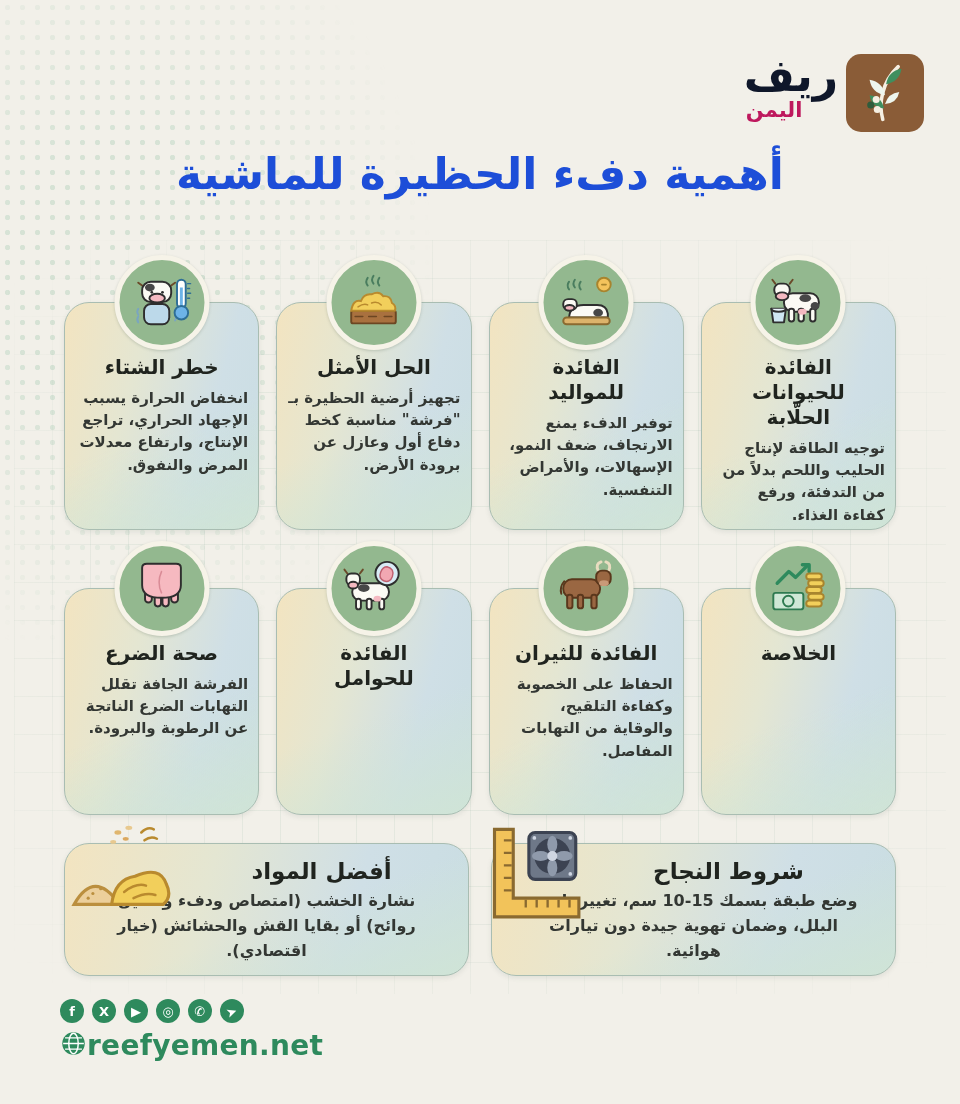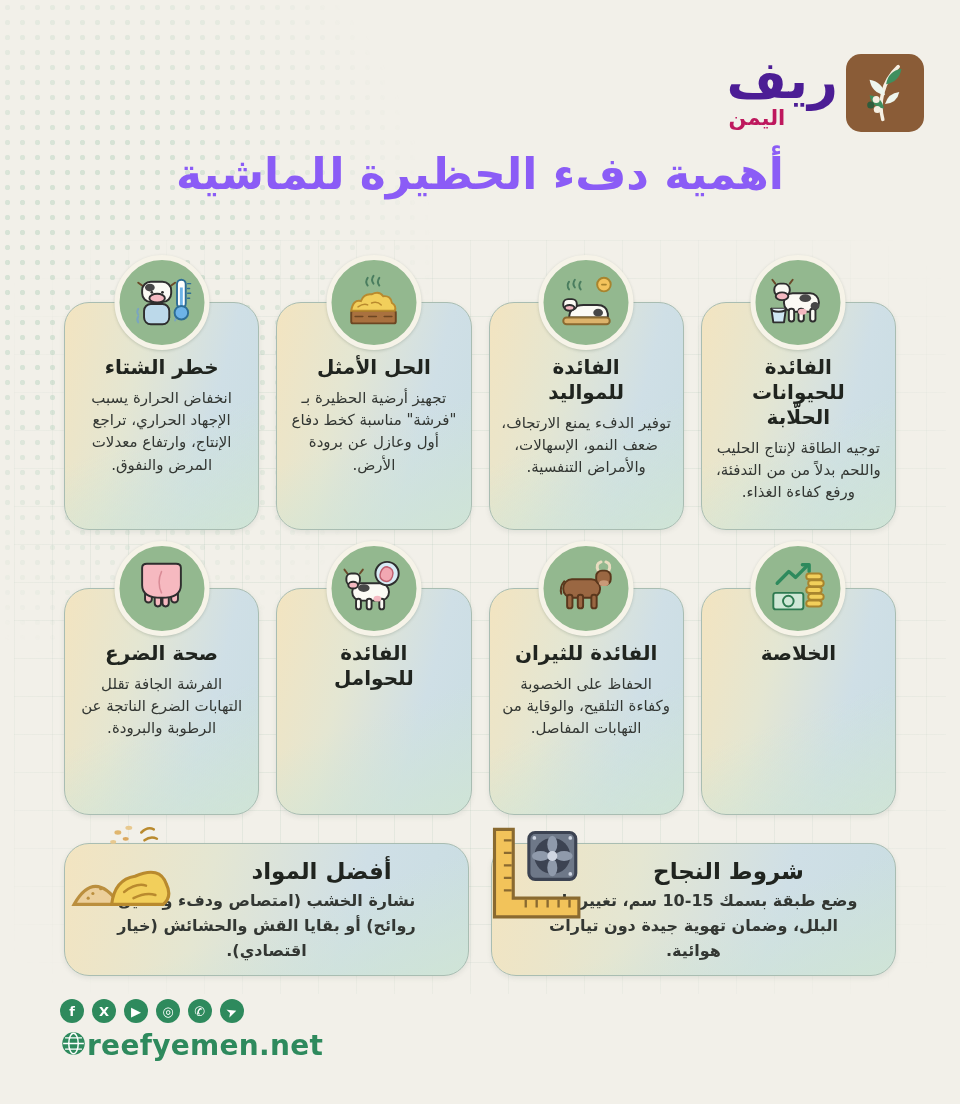"ريف" .logo-main { color: #4c1d95 -> #0f172a; font-size: 52px -> 44px }
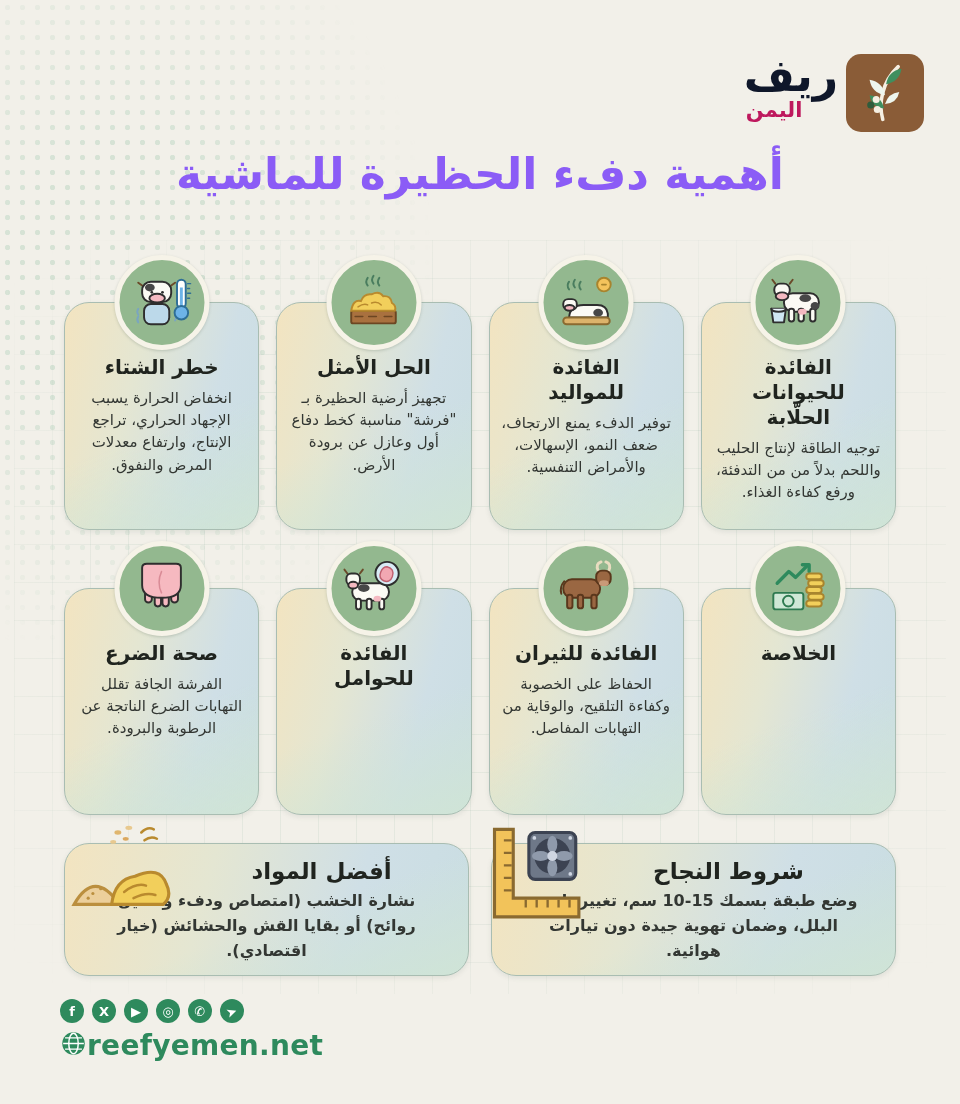"أهمية دفء الحظيرة للماشية" .main-title { color: #8b5cf6 -> #1d4ed8 }
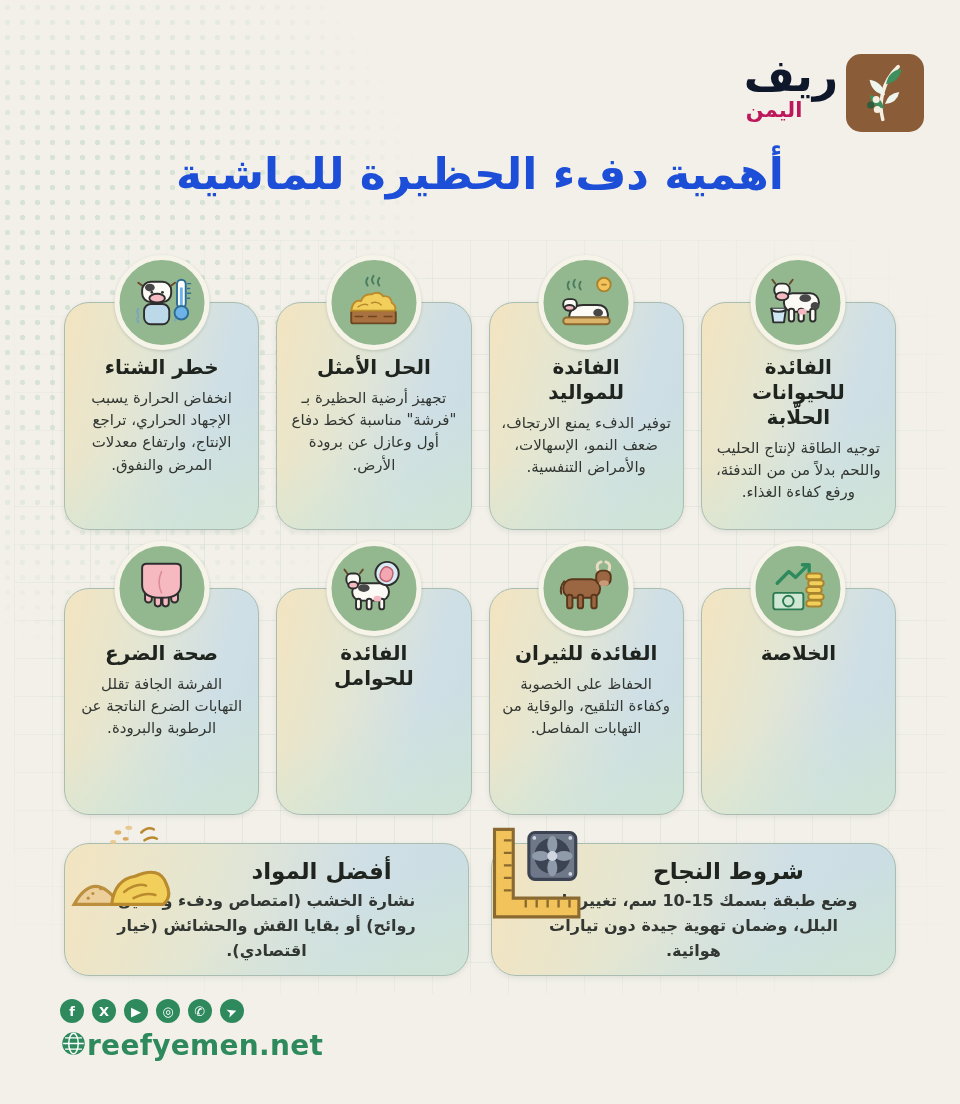"انخفاض الحرارة يسبب الإجهاد الحراري،" .card-body { font-weight: 400 -> 700; text-align: center -> right }
